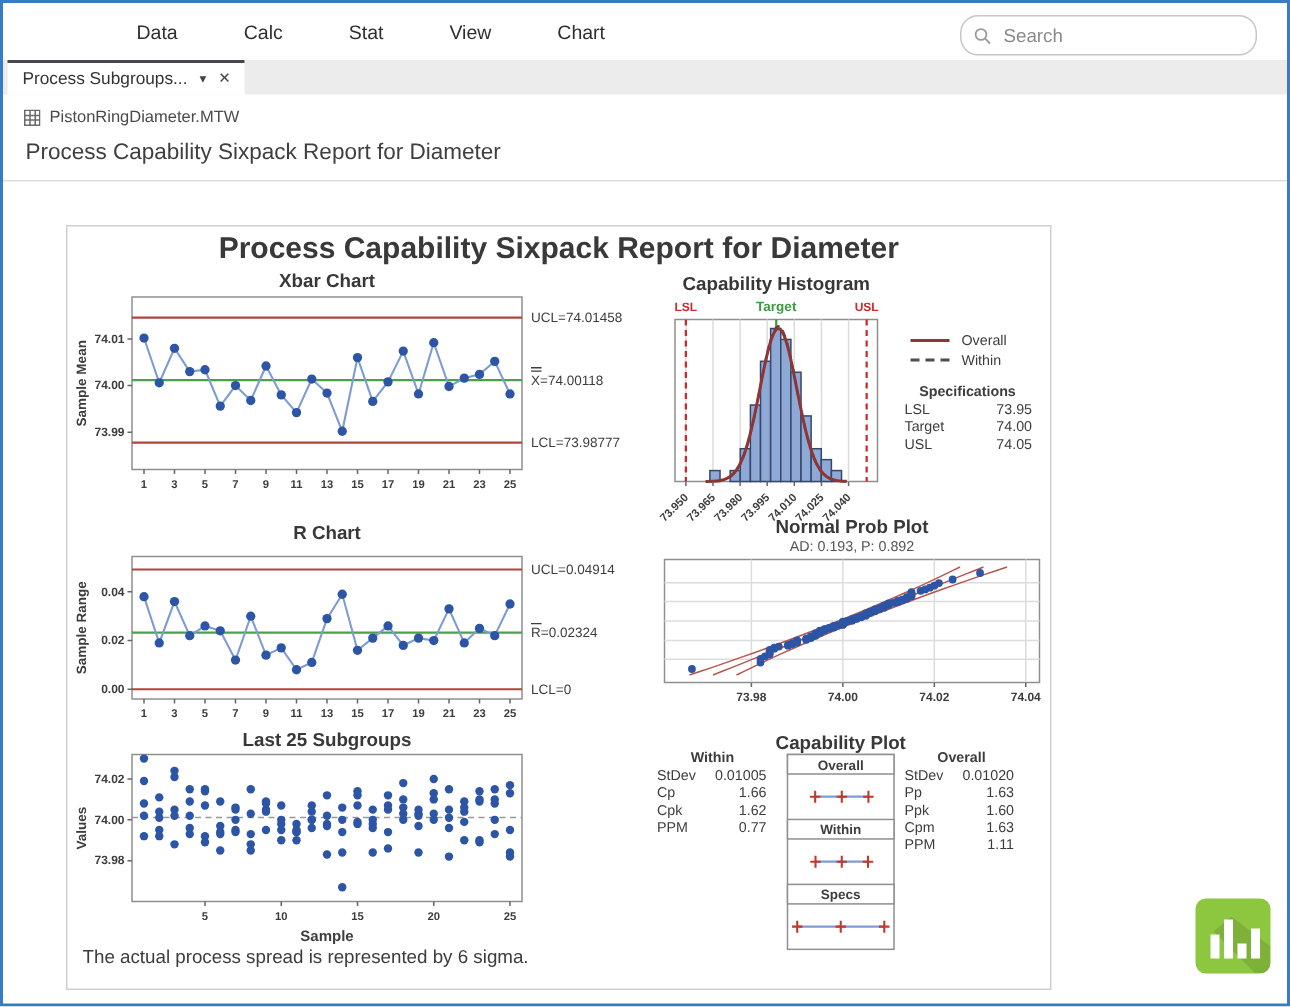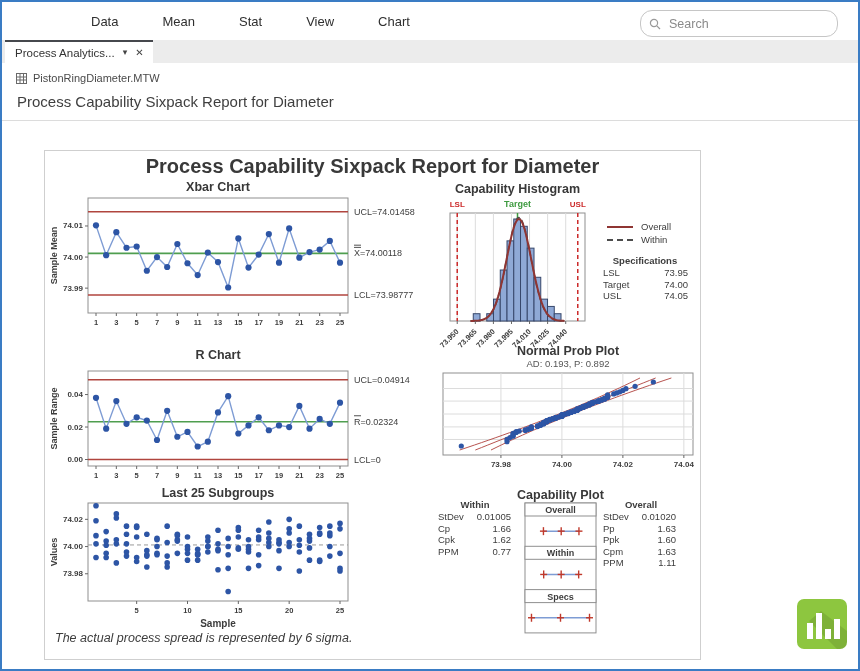"Mean" span.menu-item { text: Mean -> Calc }
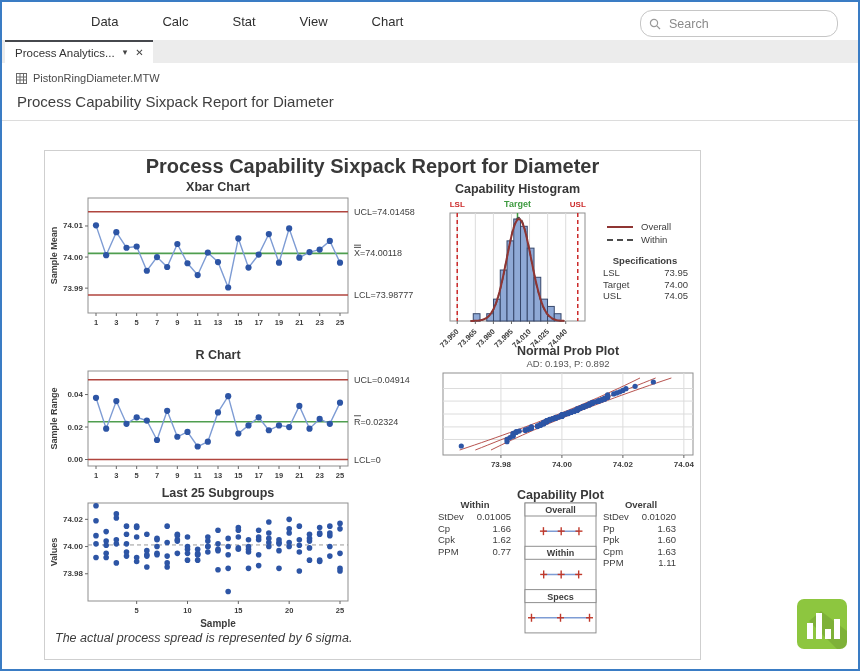"Process Analytics..." span { text: Analytics -> Subgroups }
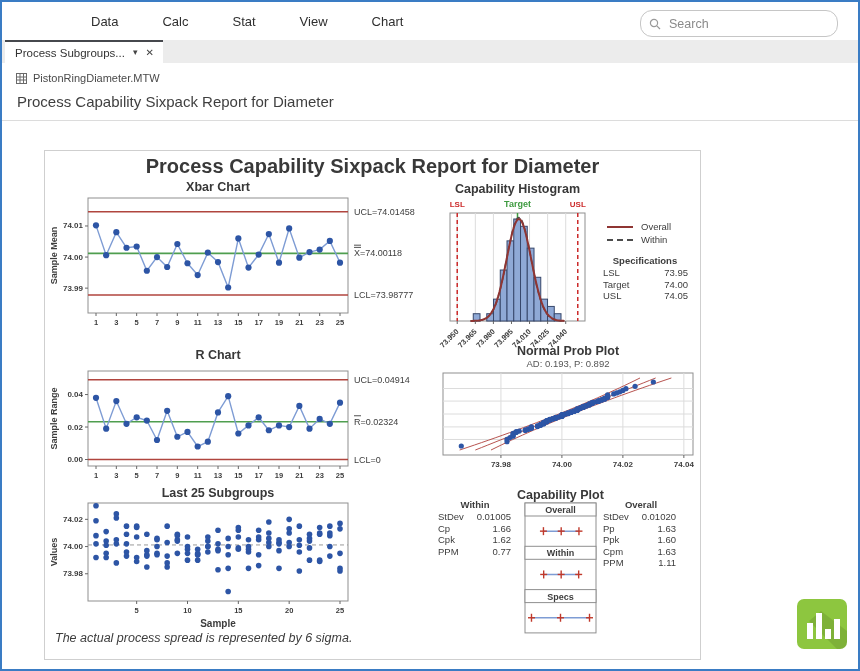"The actual process spread is" .footnote { font-style: italic -> none }
